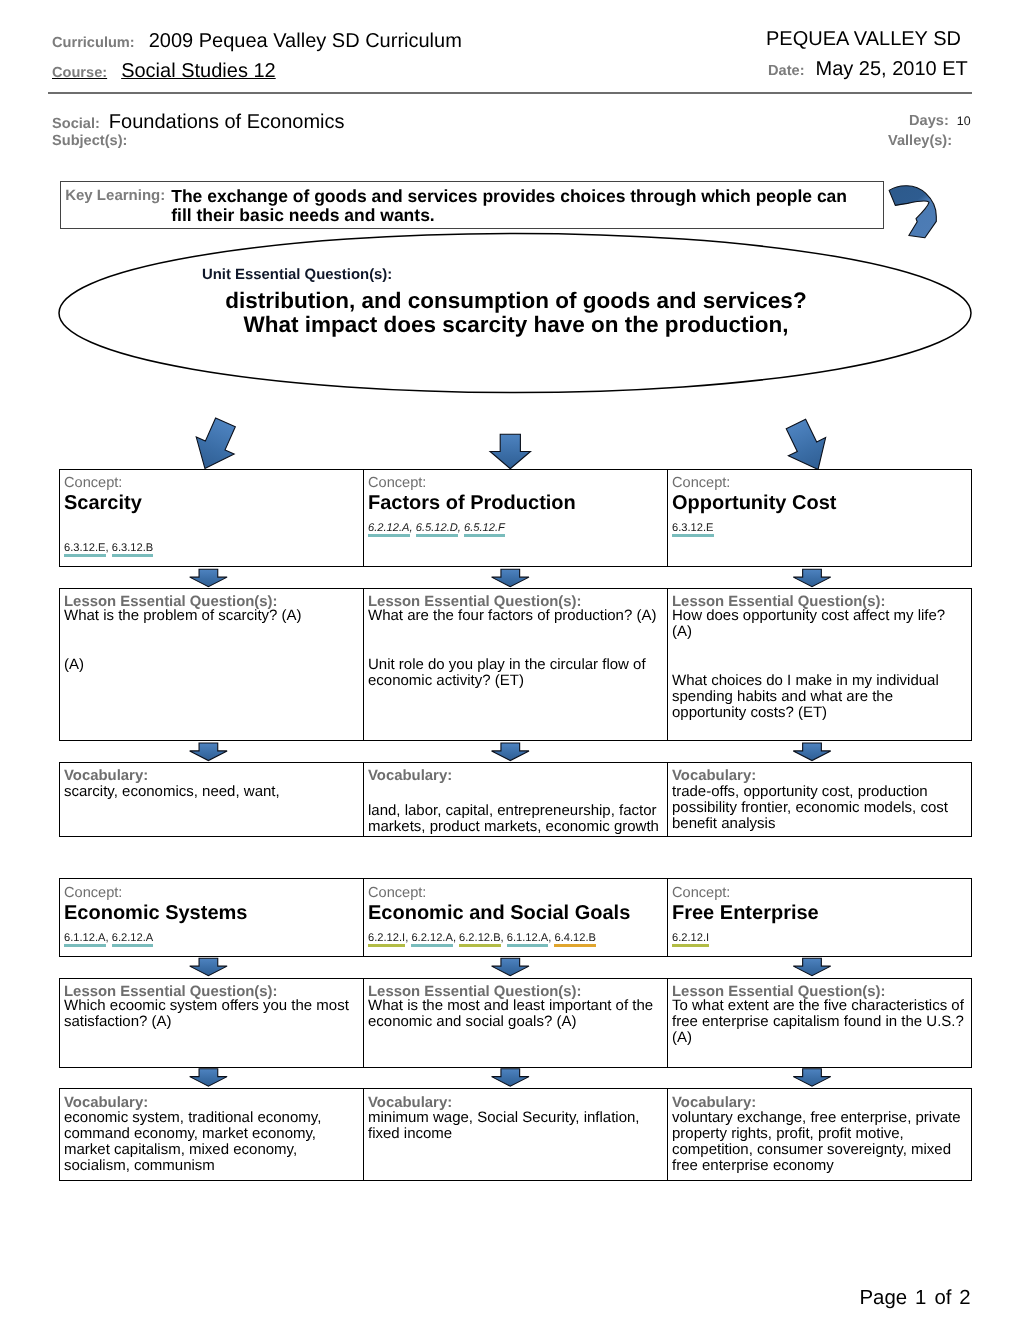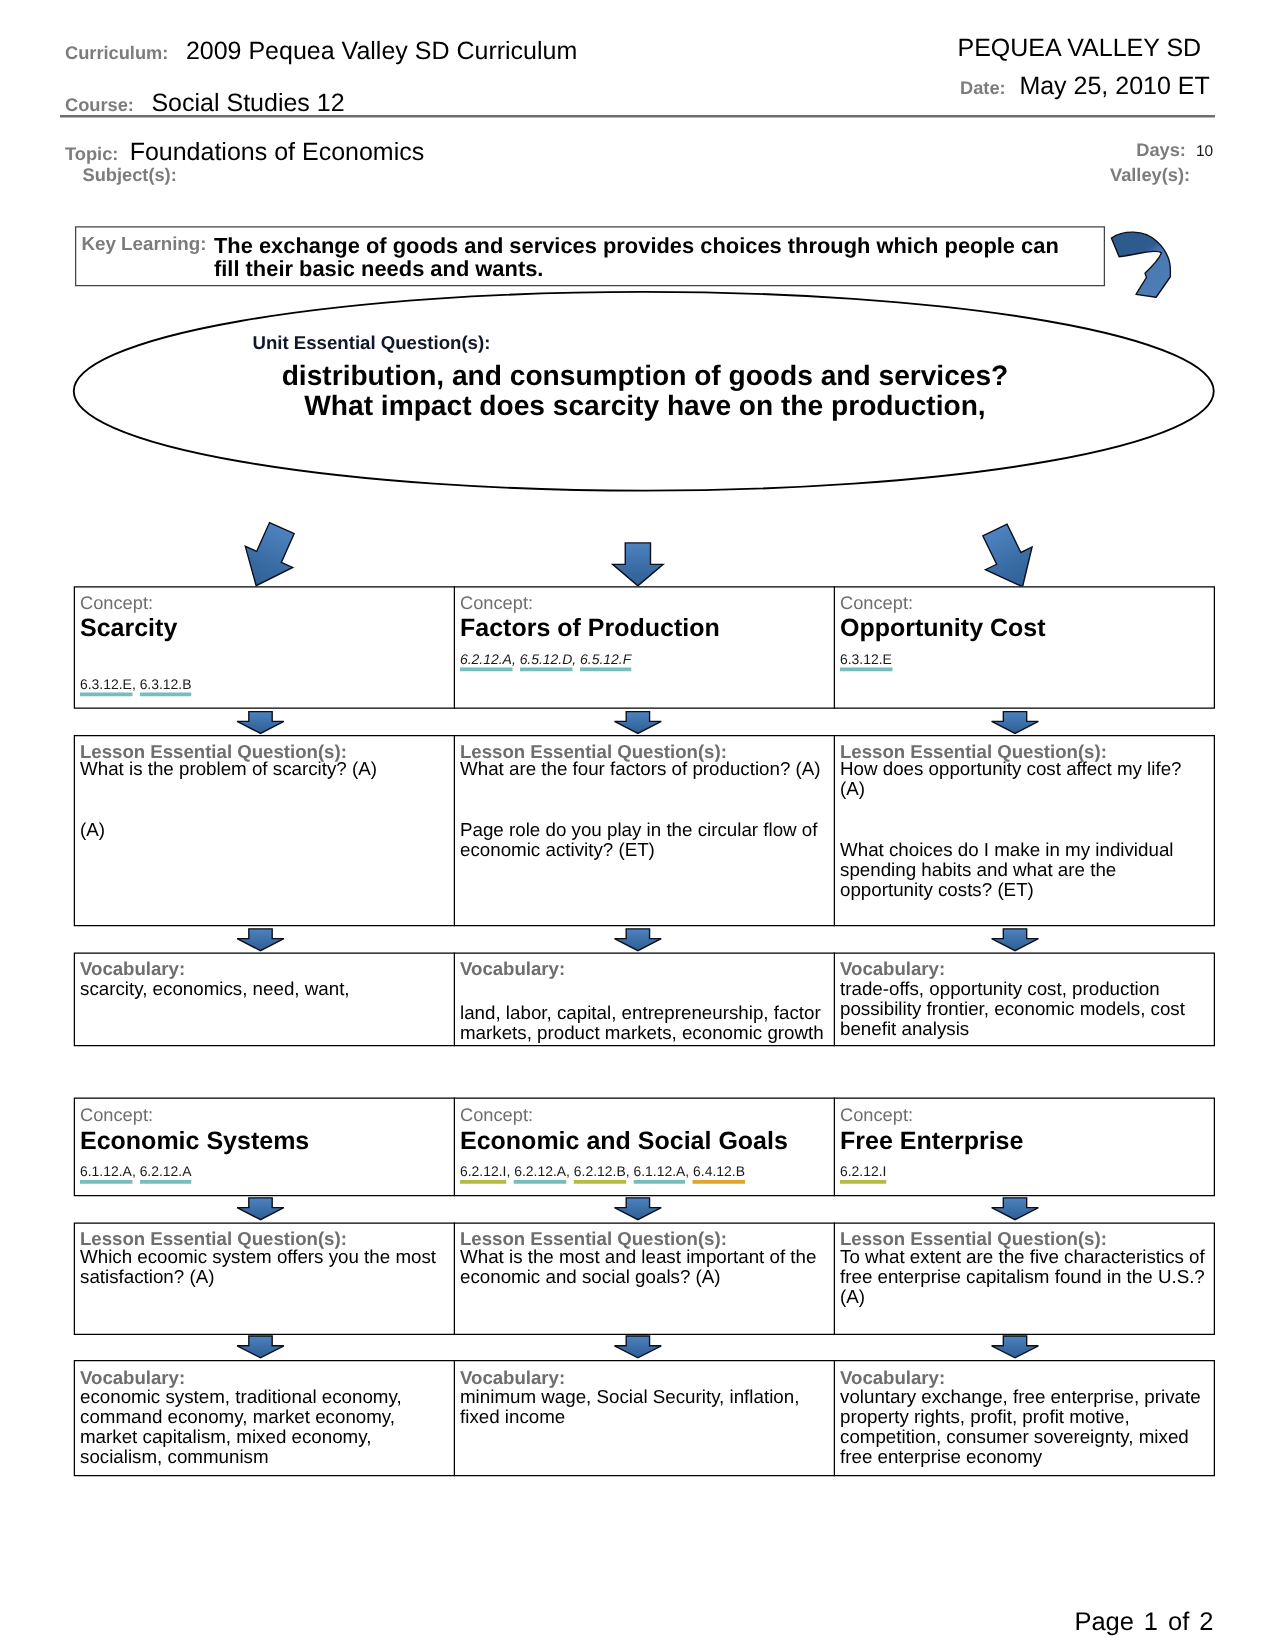"Course: Social Studies 12" div.hdr-row { text-decoration: none -> underline; top: 73px -> 61px }
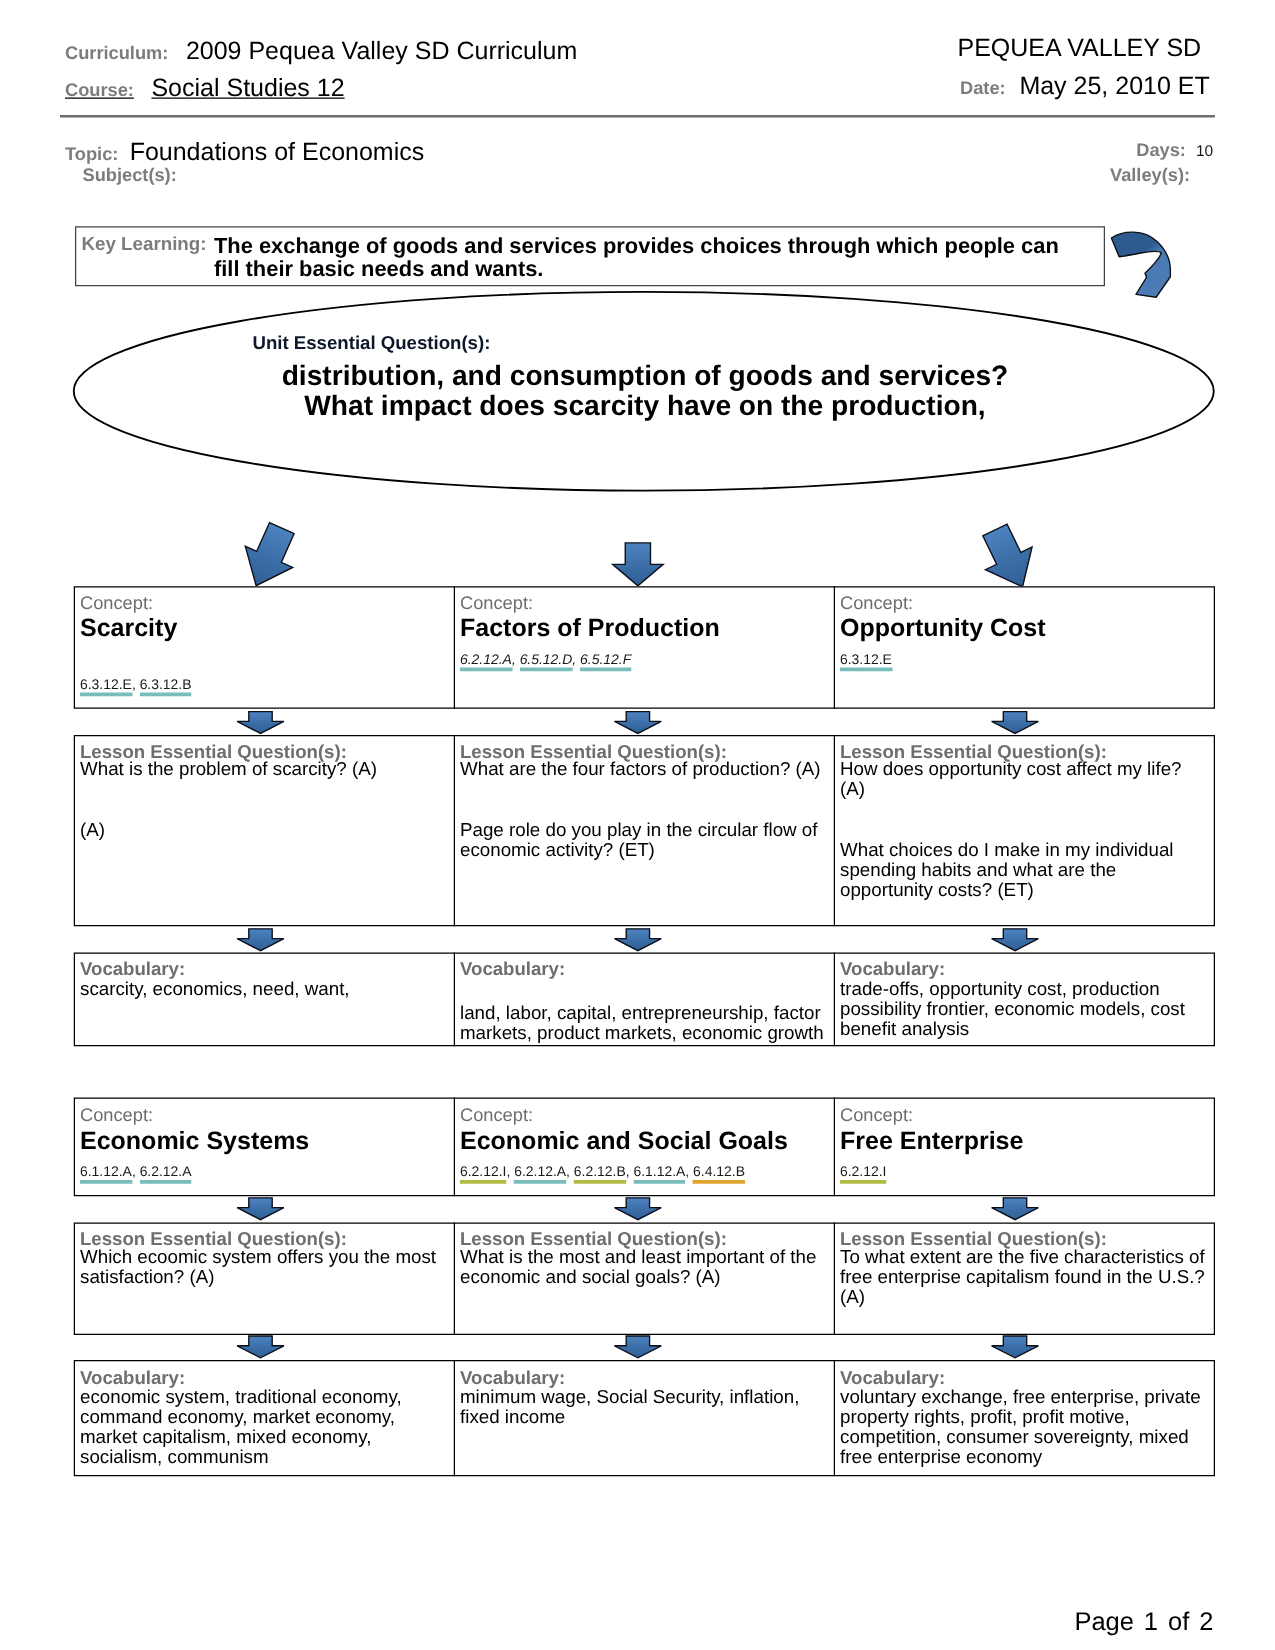"Topic:" span.lbl { text: Topic -> Social }
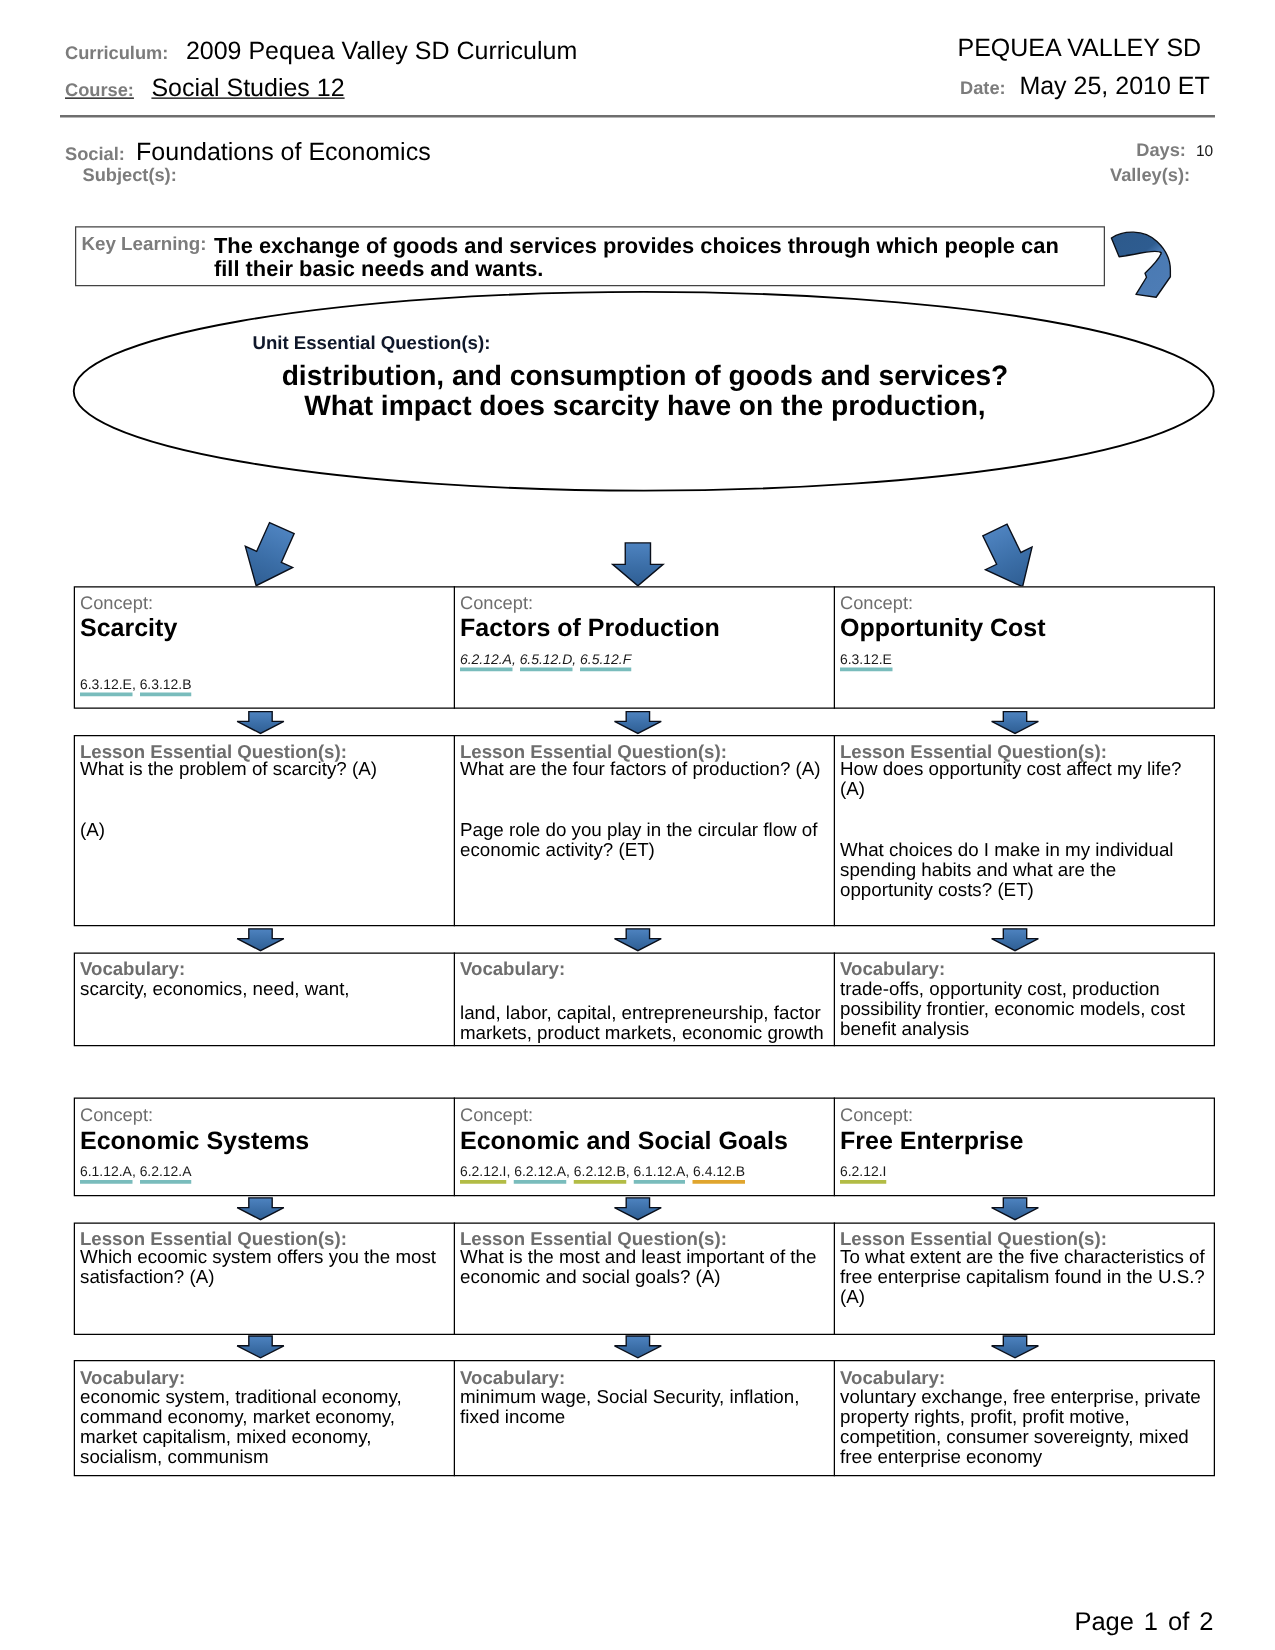"Subject(s):" div.hdr-row { margin-left: 14px -> none }
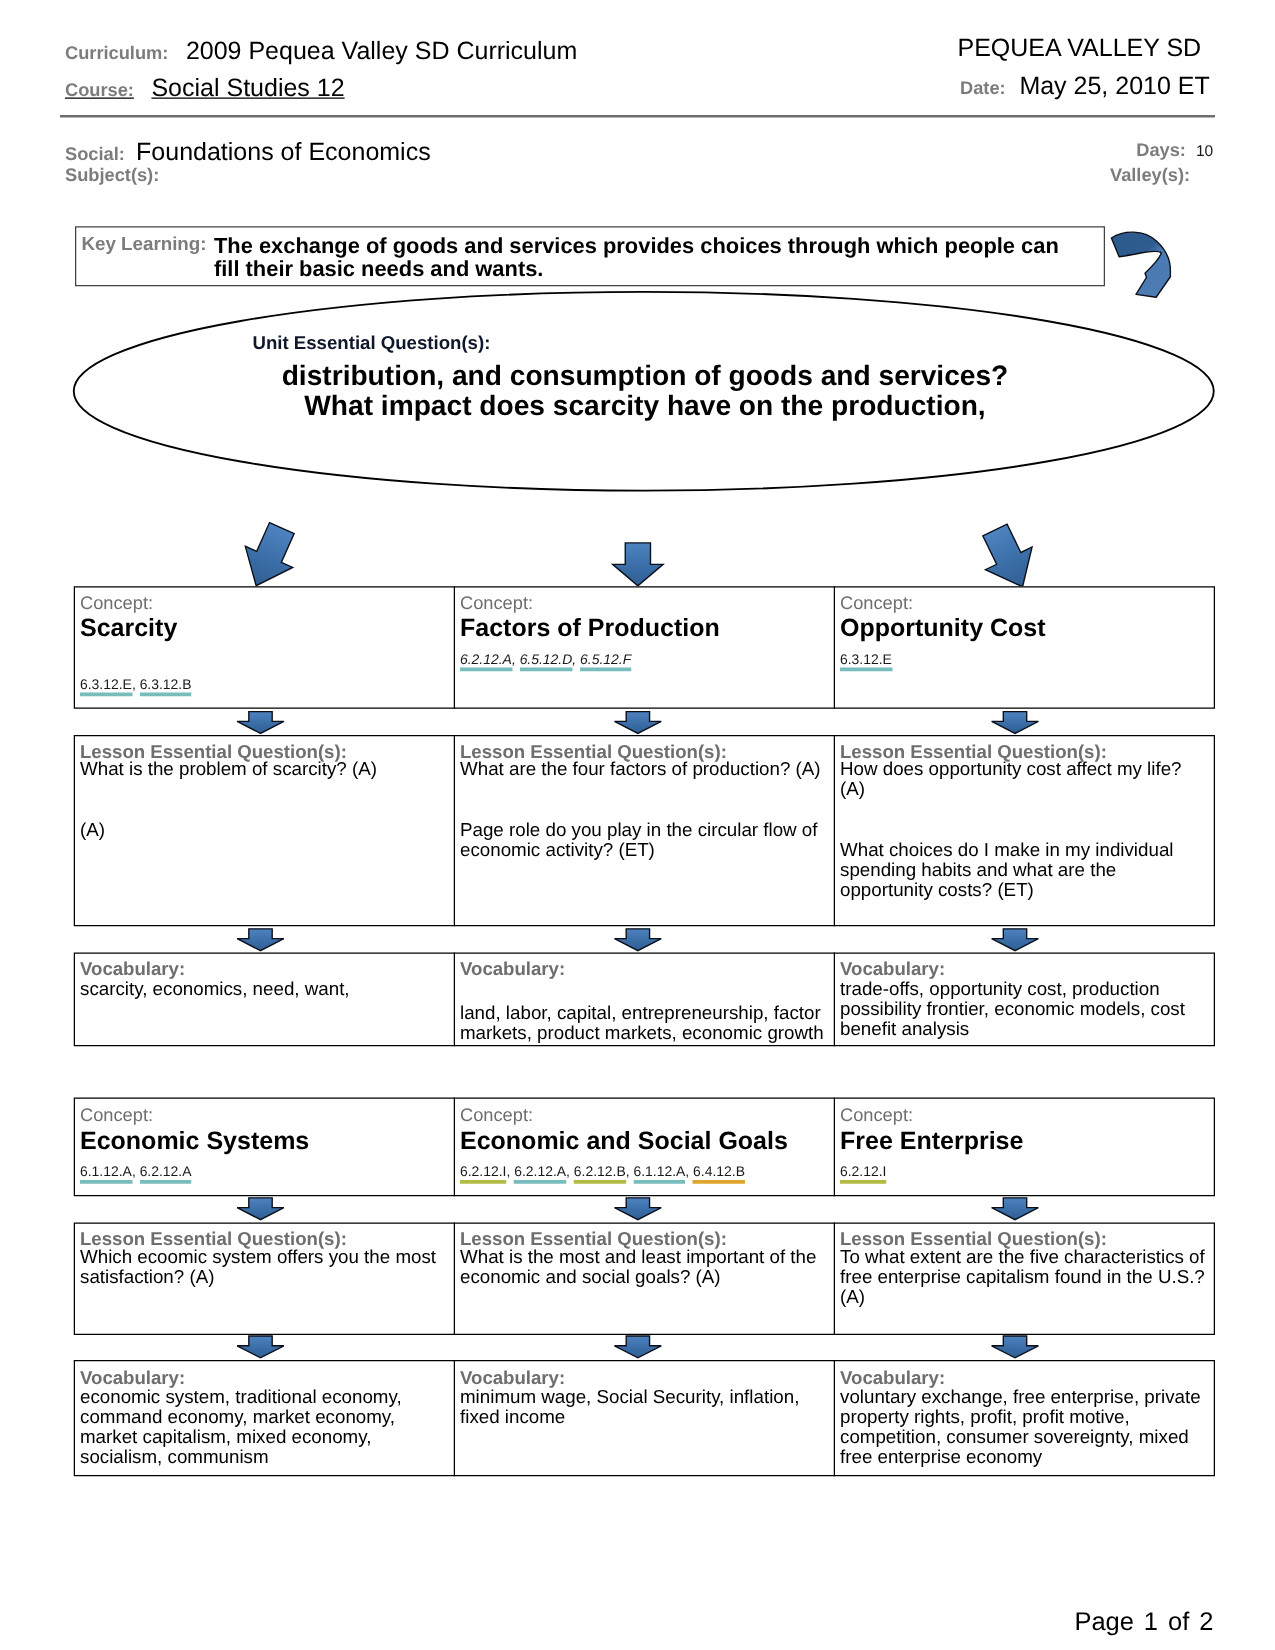"Page role do you play" div { text: Page -> Unit }
